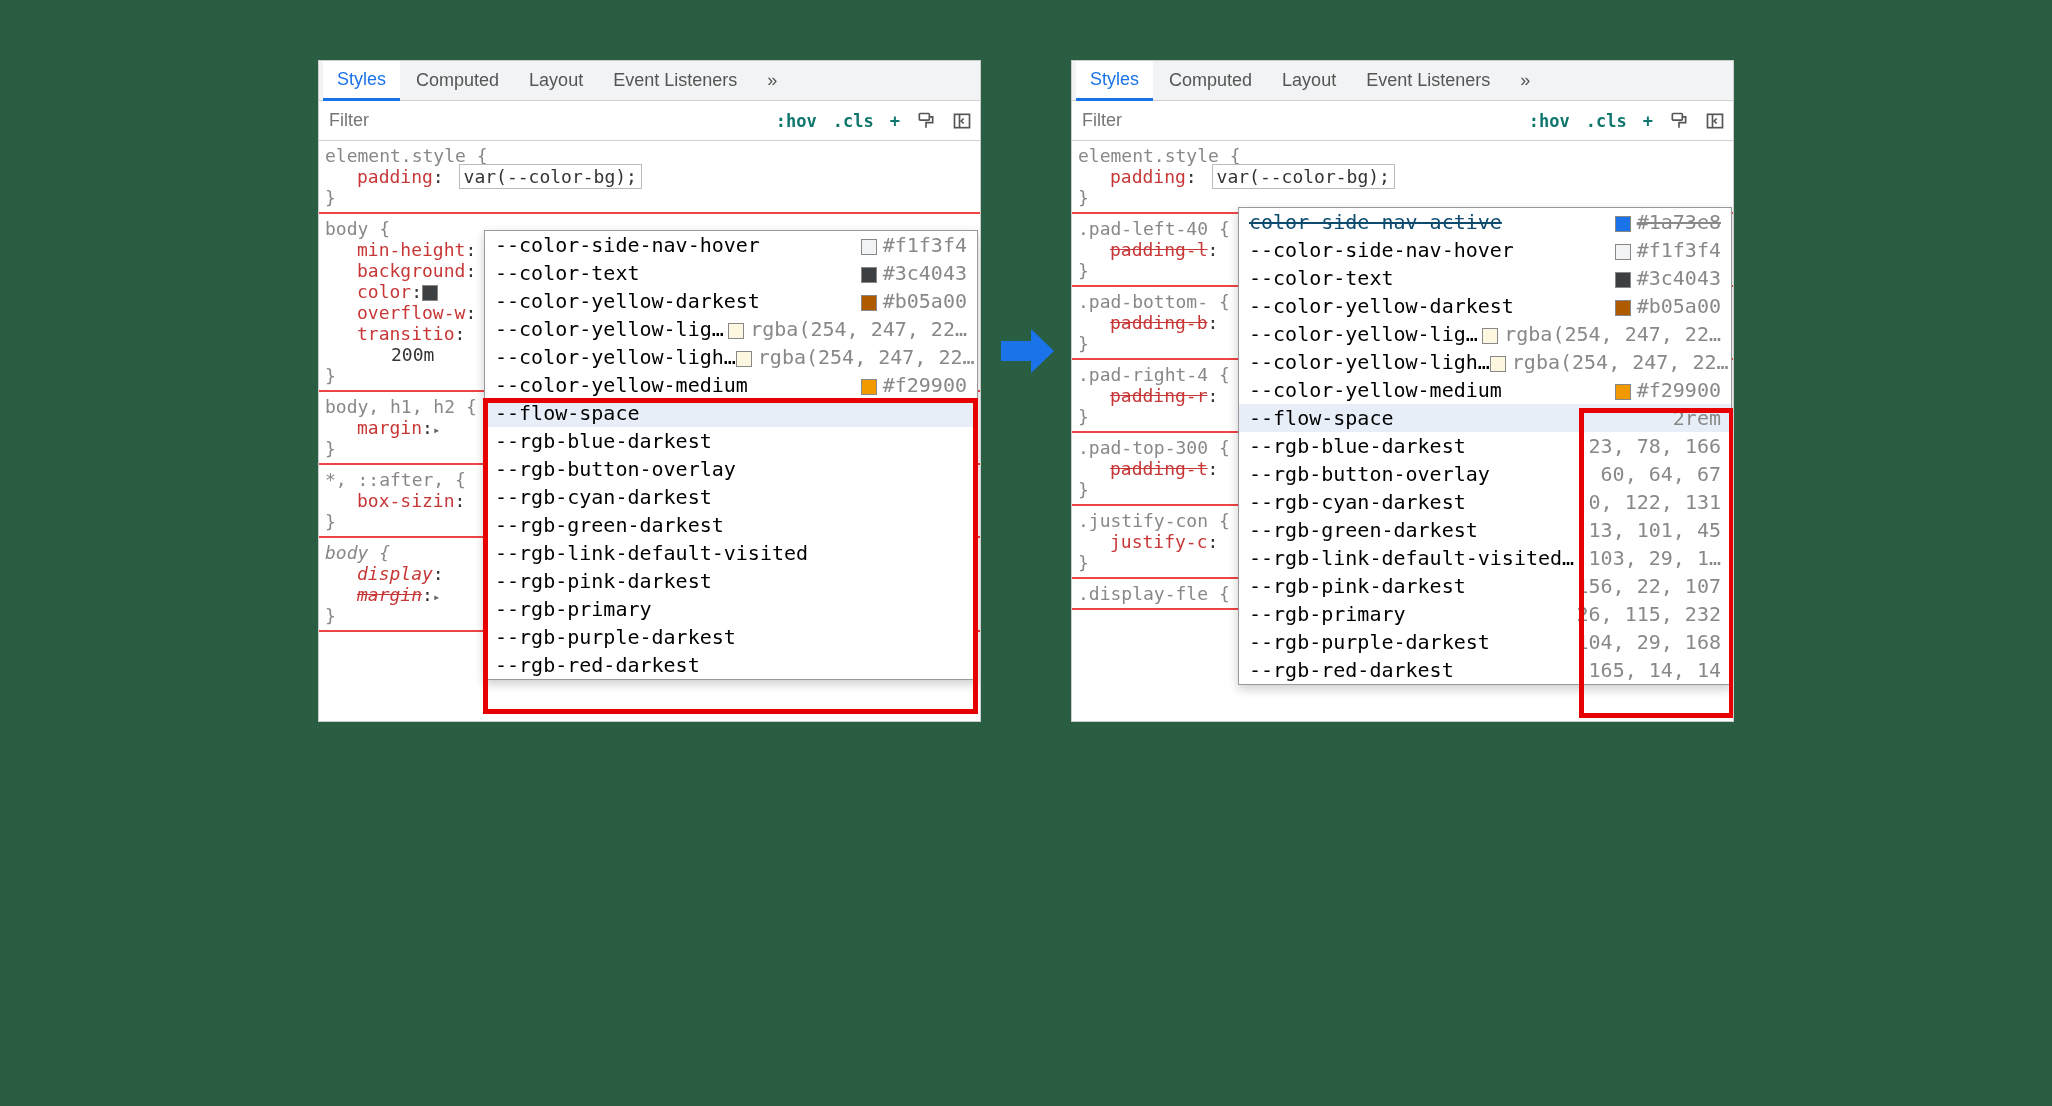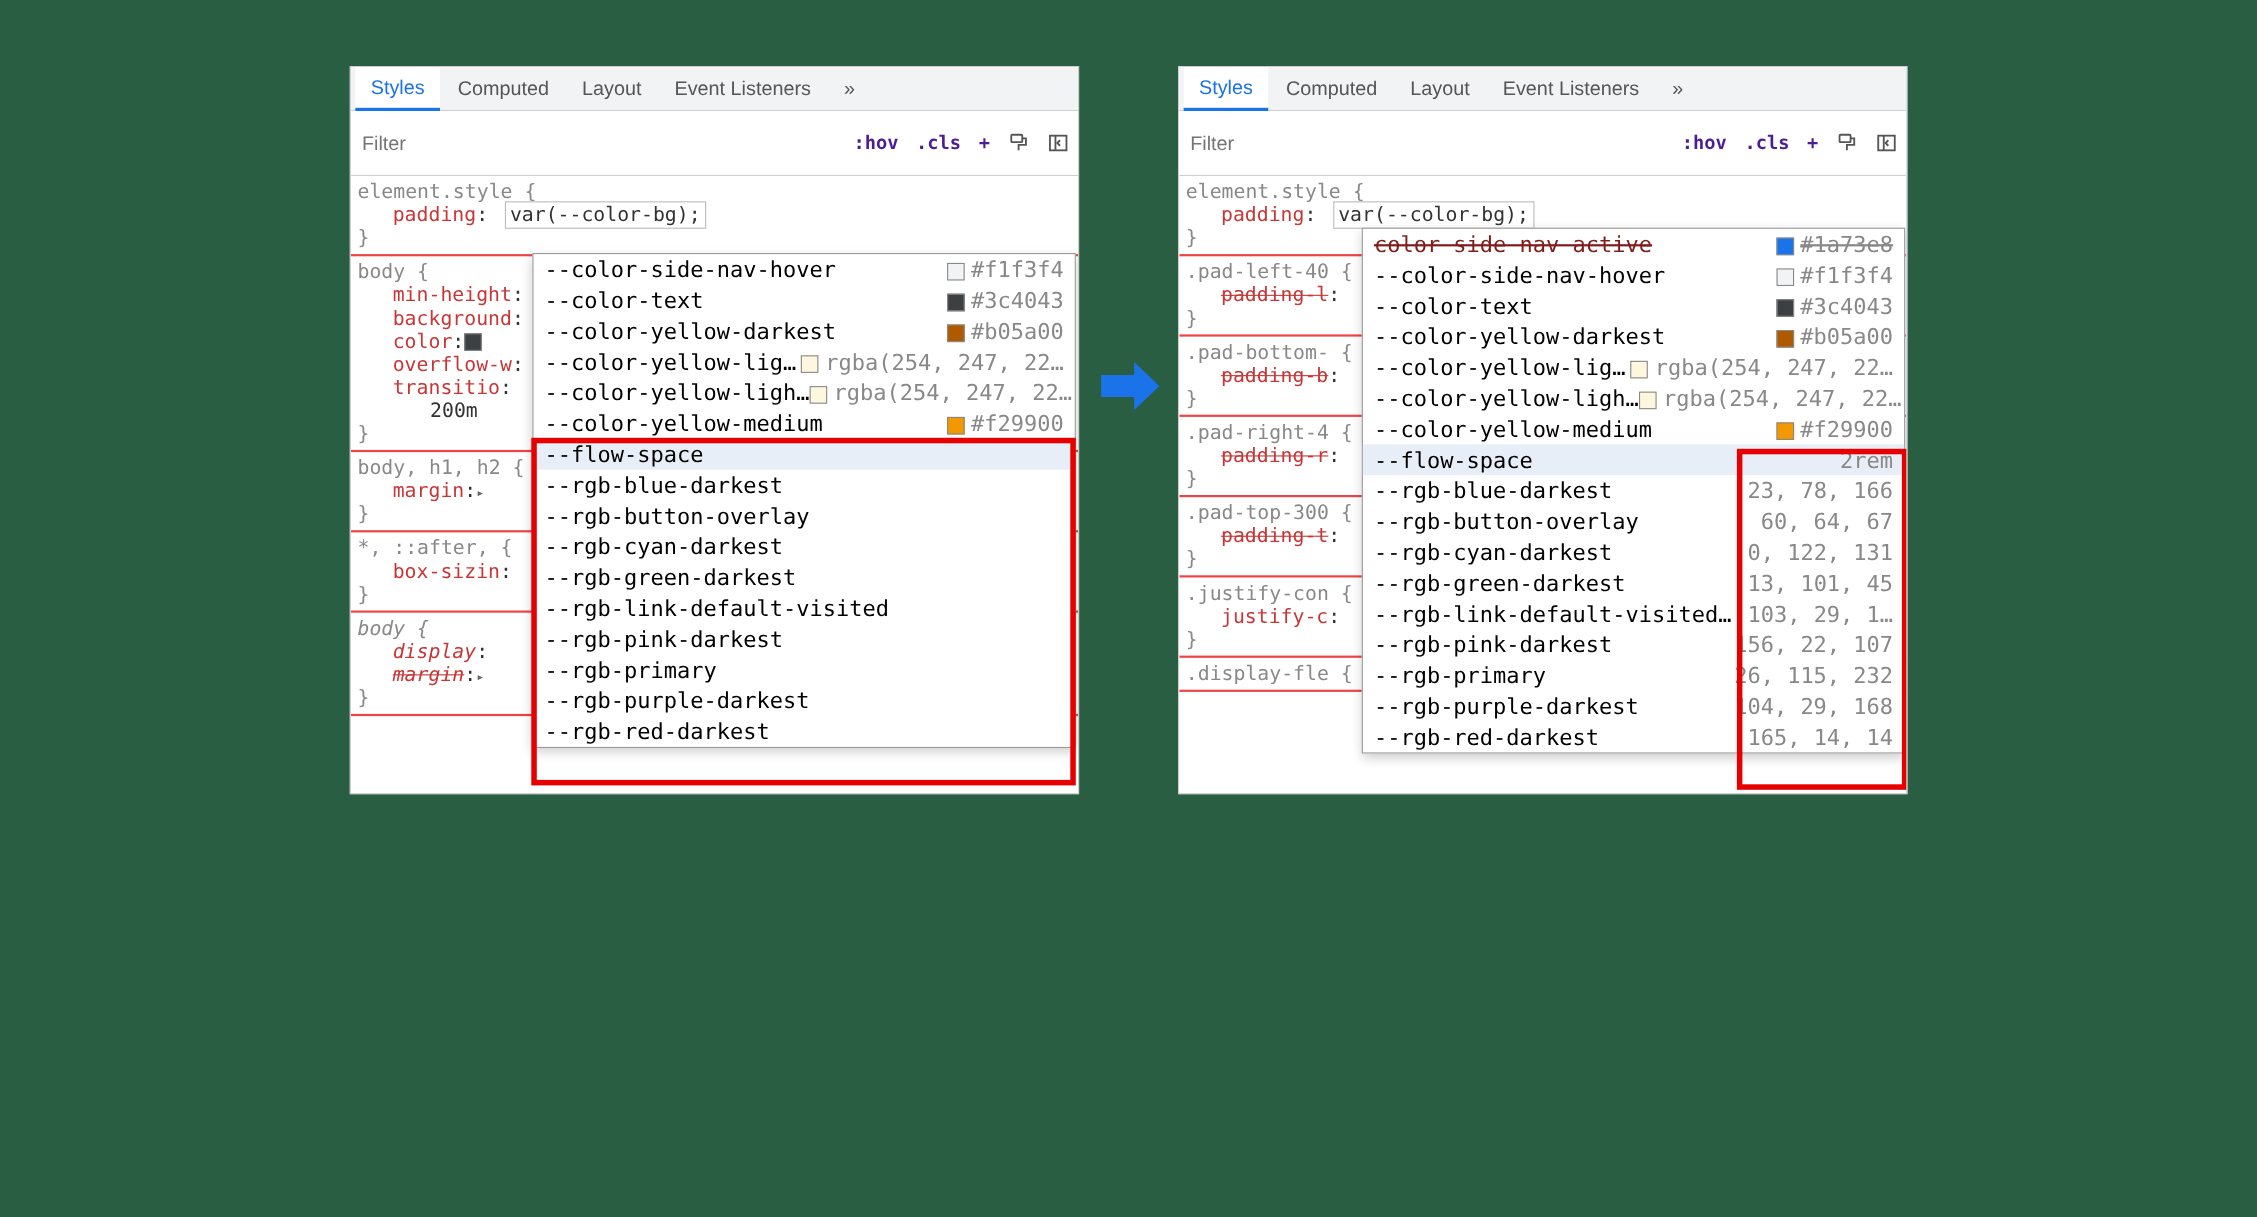"Filter" .toolbar { height: 59px -> 40px }
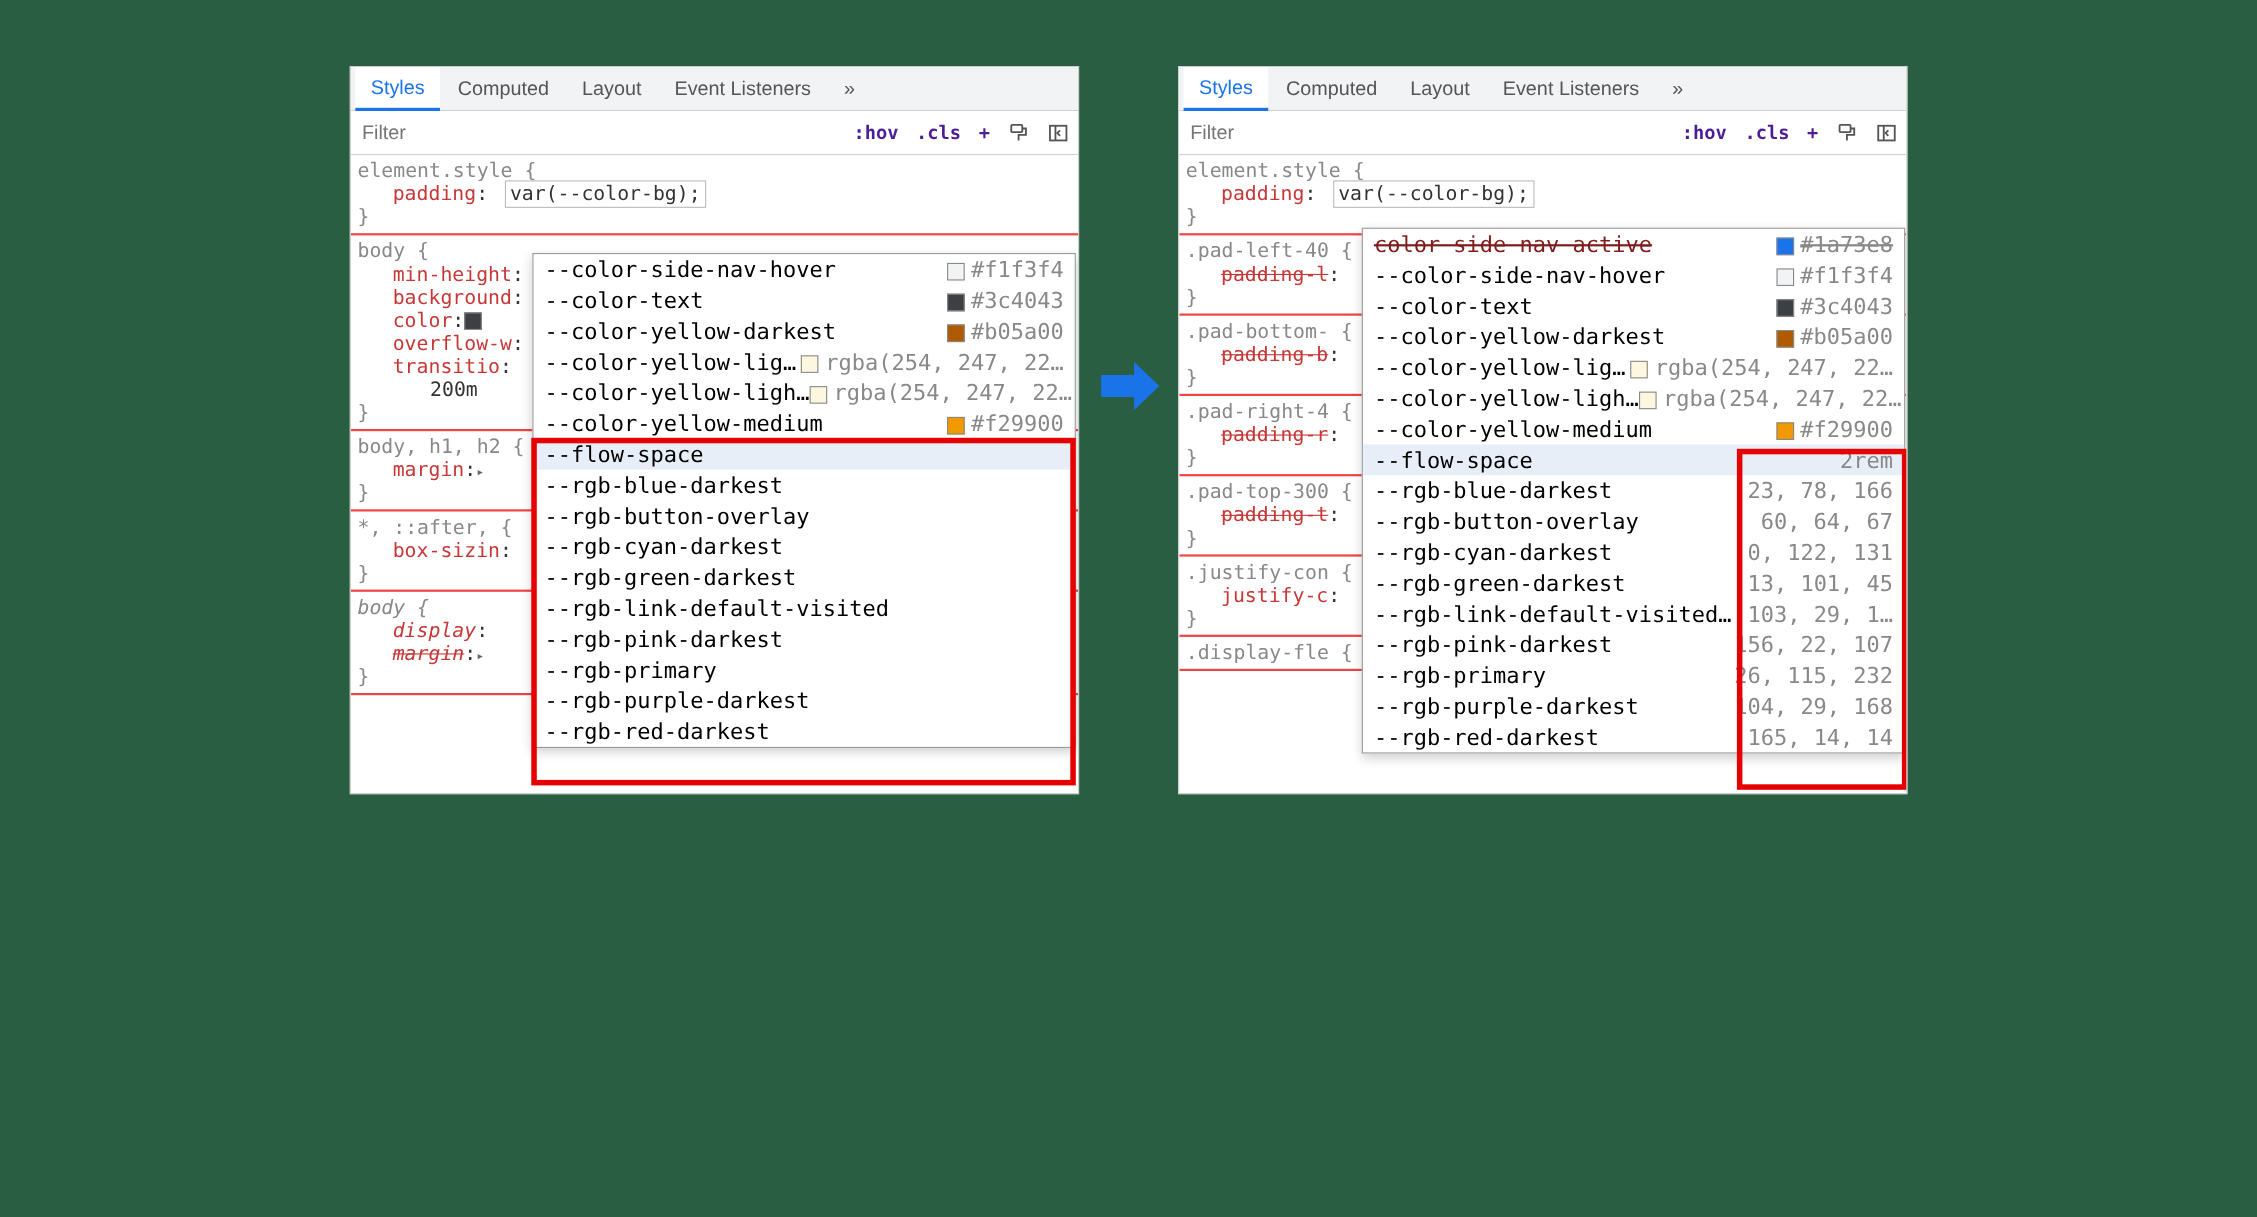":hov" .toolbar .ctrl { color: #4c1d95 -> #0f766e }
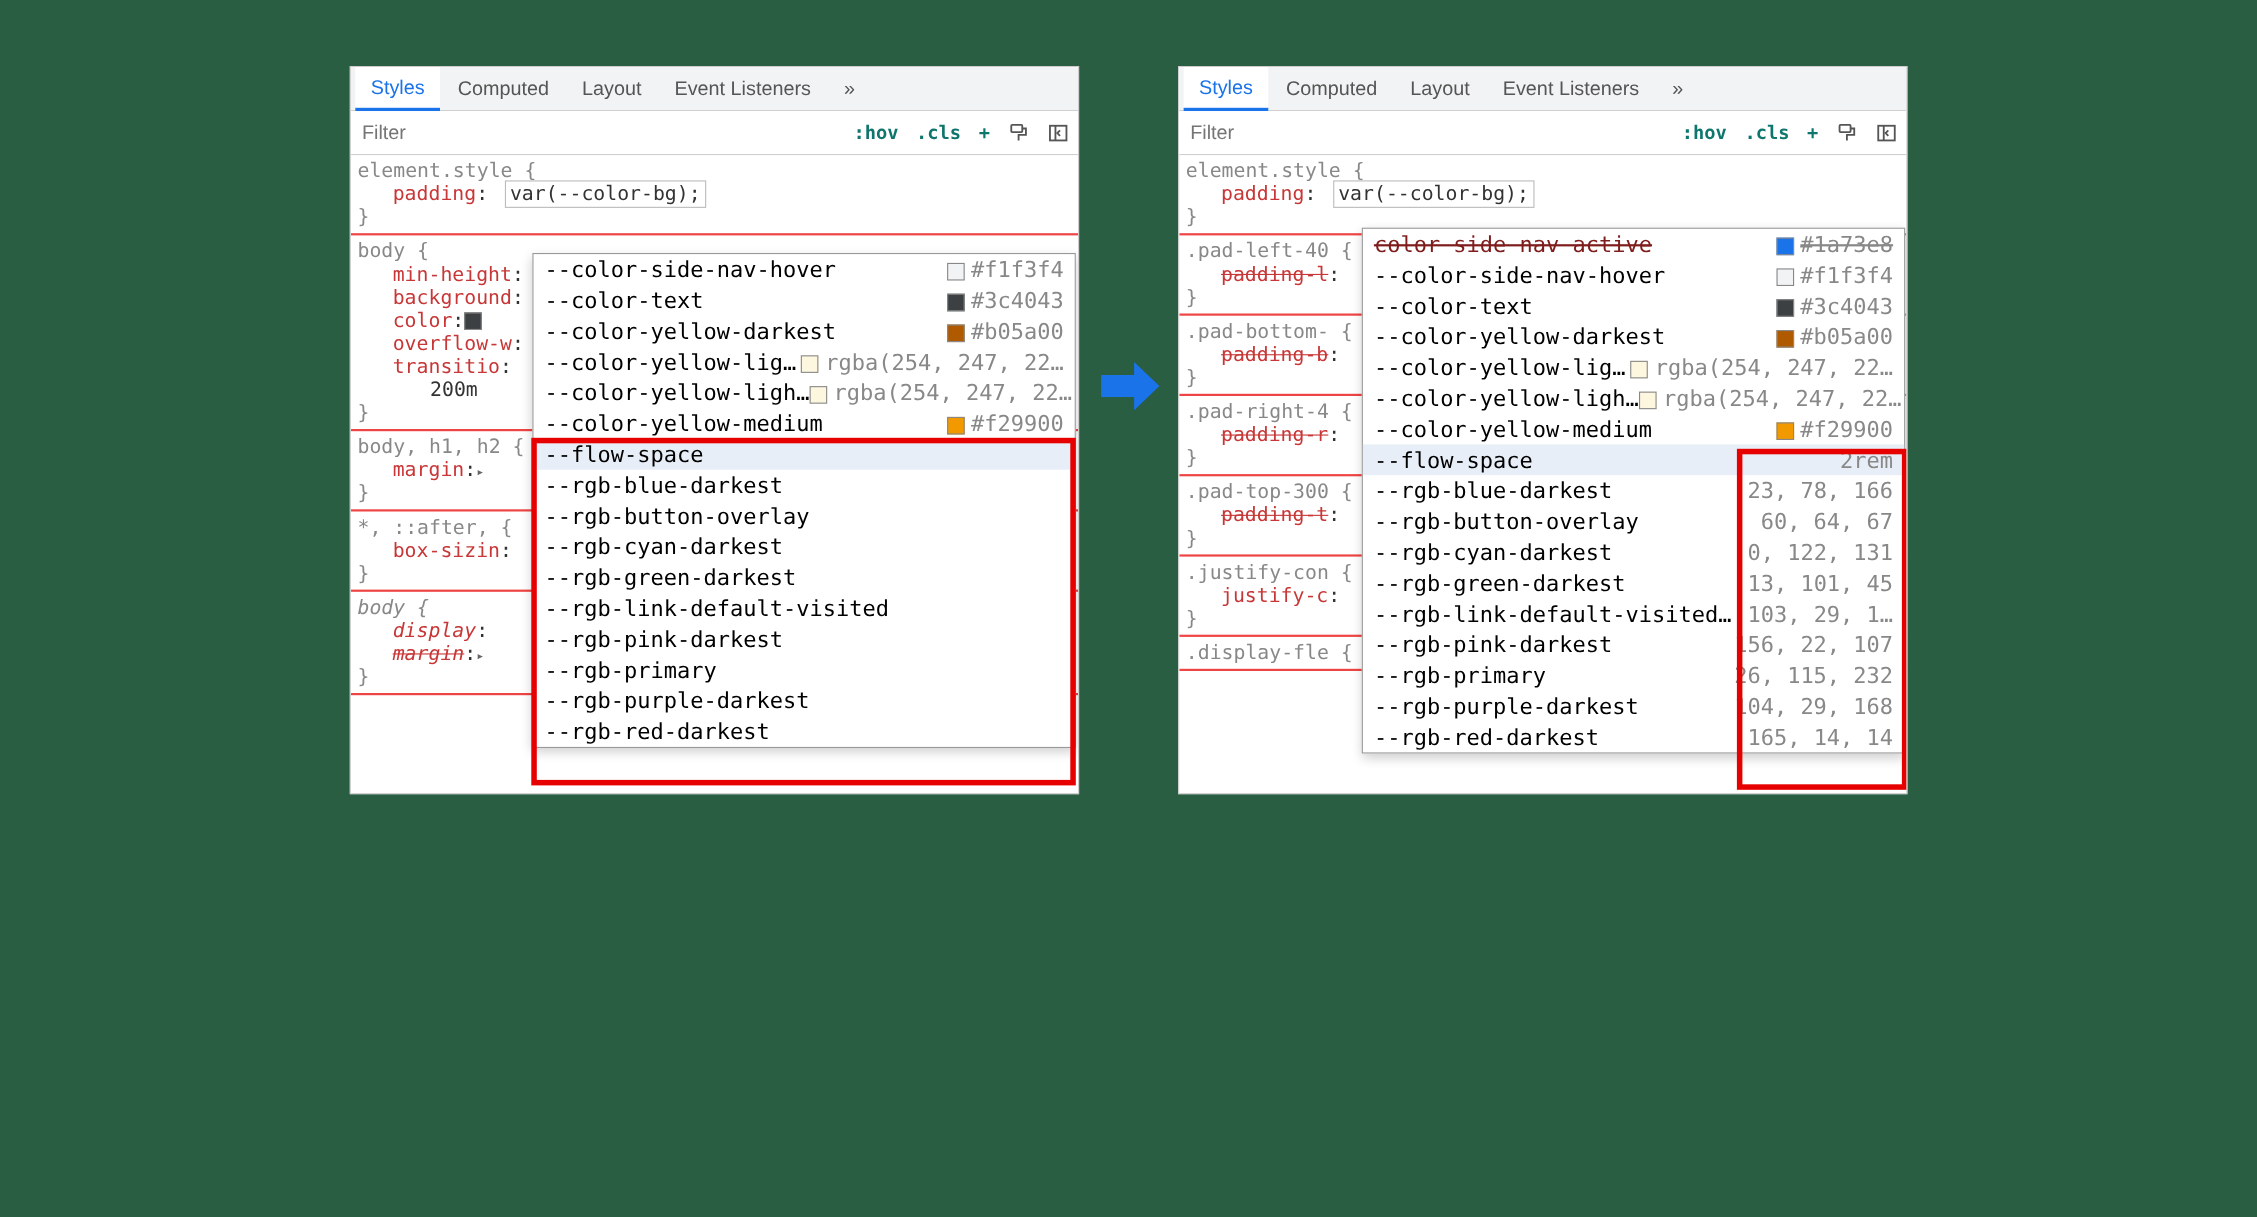"color side nav active" span { color: #7f1d1d -> #0c4a6e }
